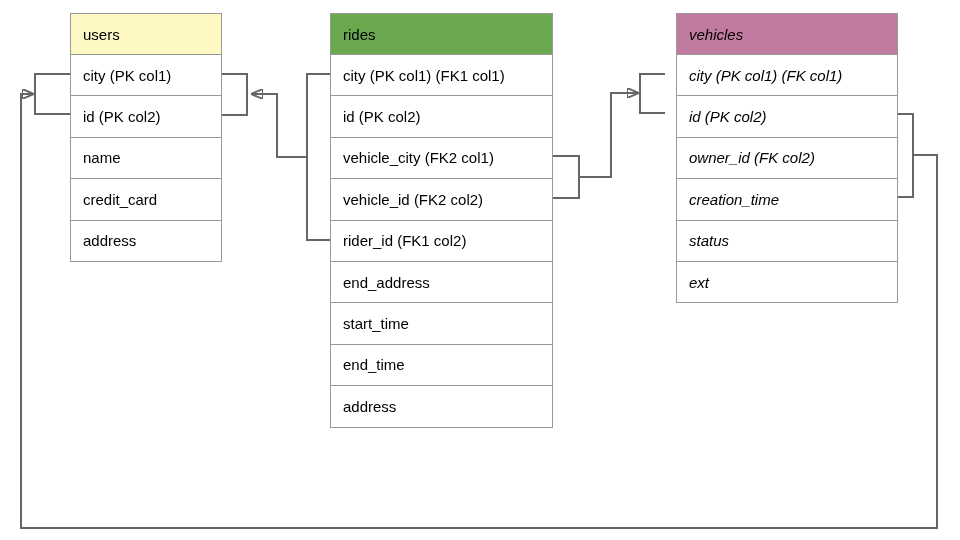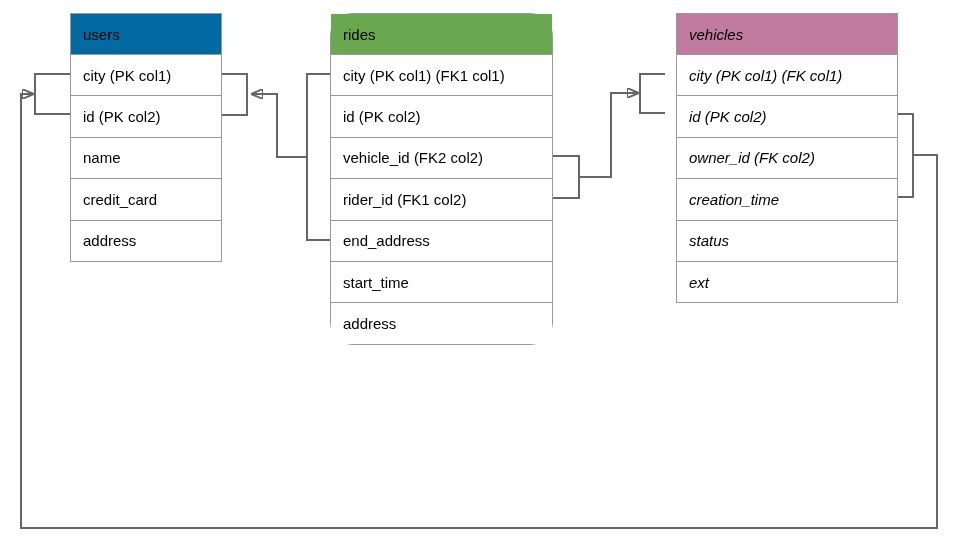"users" div.tbl-header { background: #0369a1 -> #fef9c3 }
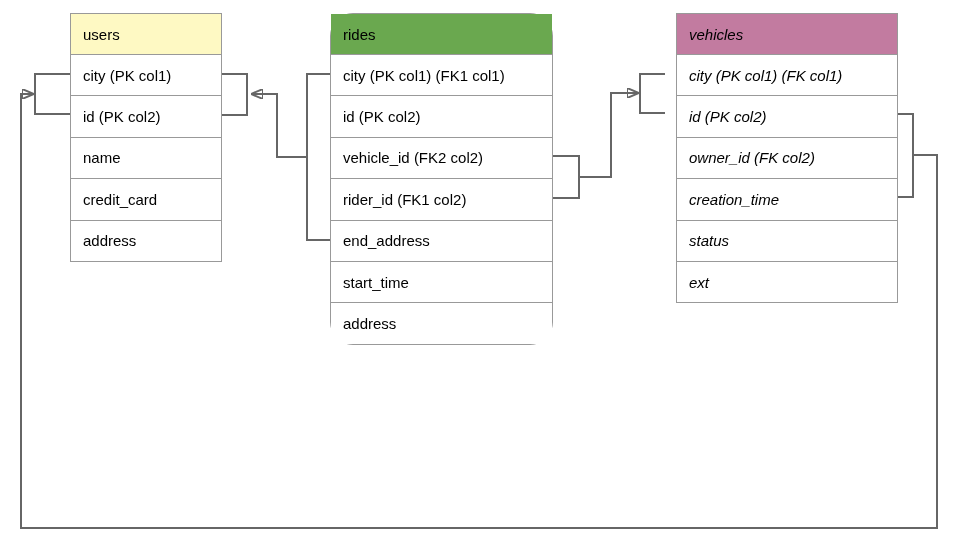"rides" div.db-table { border-radius: 23px -> none }
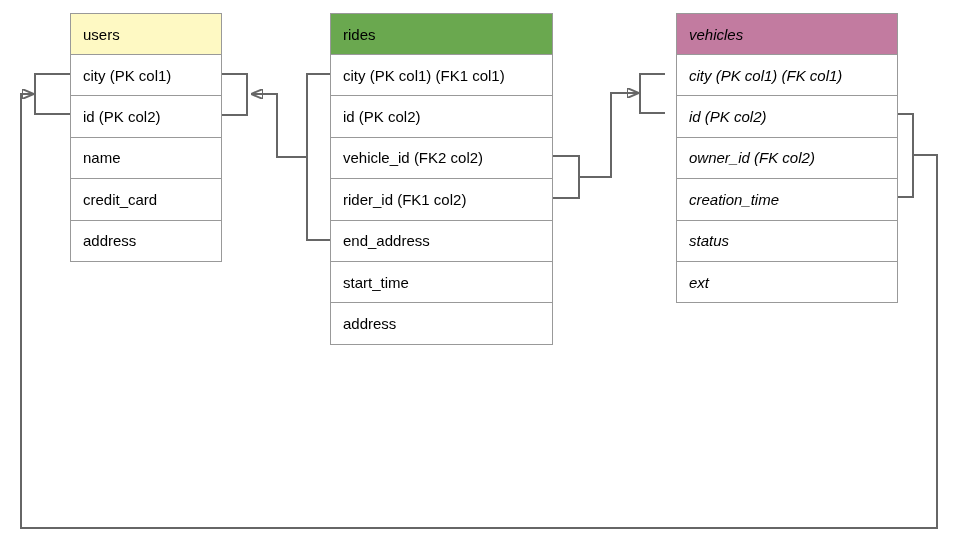"vehicle_city (FK2 col1)" div.tbl-row { html: none -> <div>vehicle_city (FK2 col1)</div> }
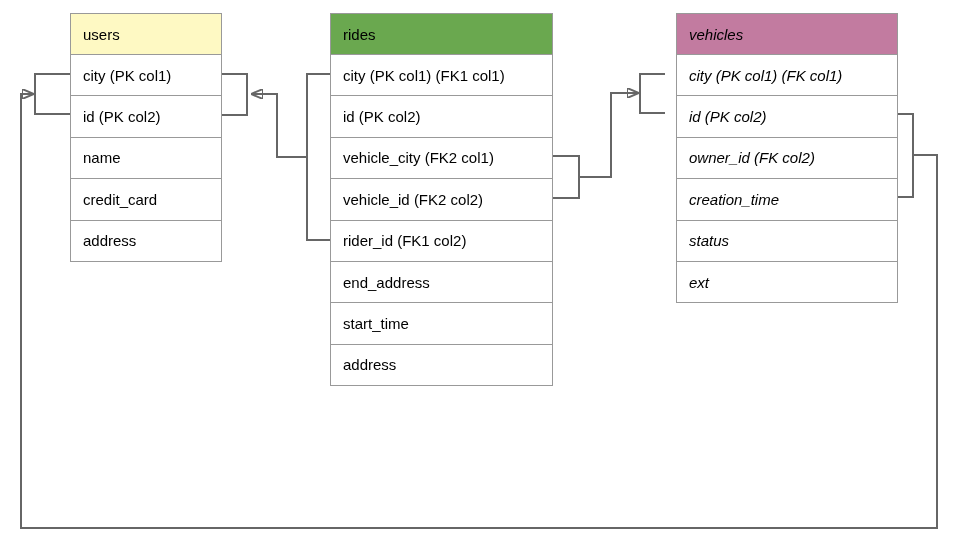"end_time" div.tbl-row { html: none -> <div>end_time</div> }
